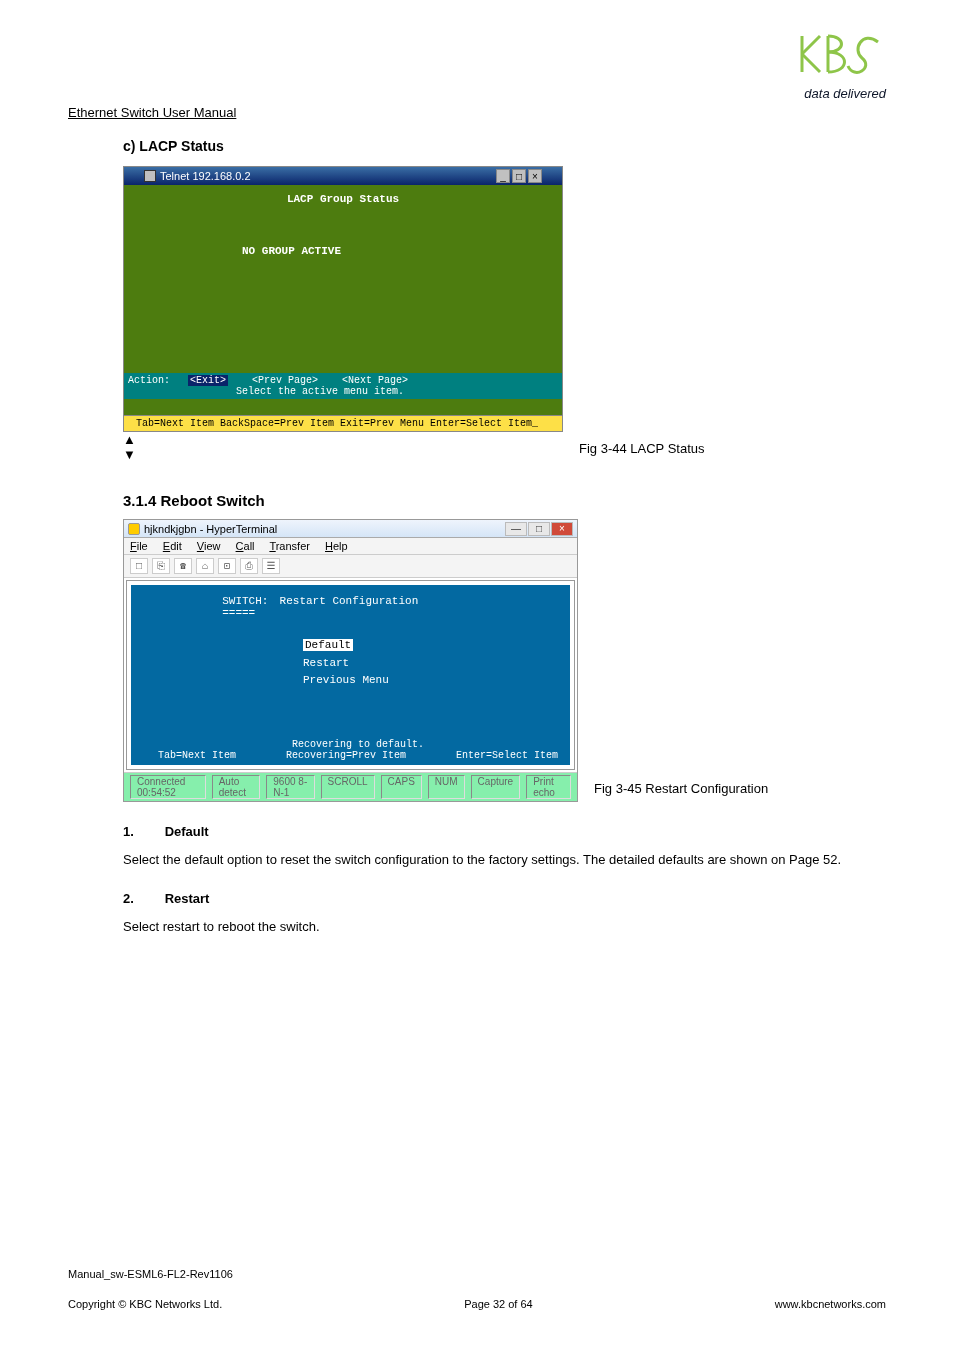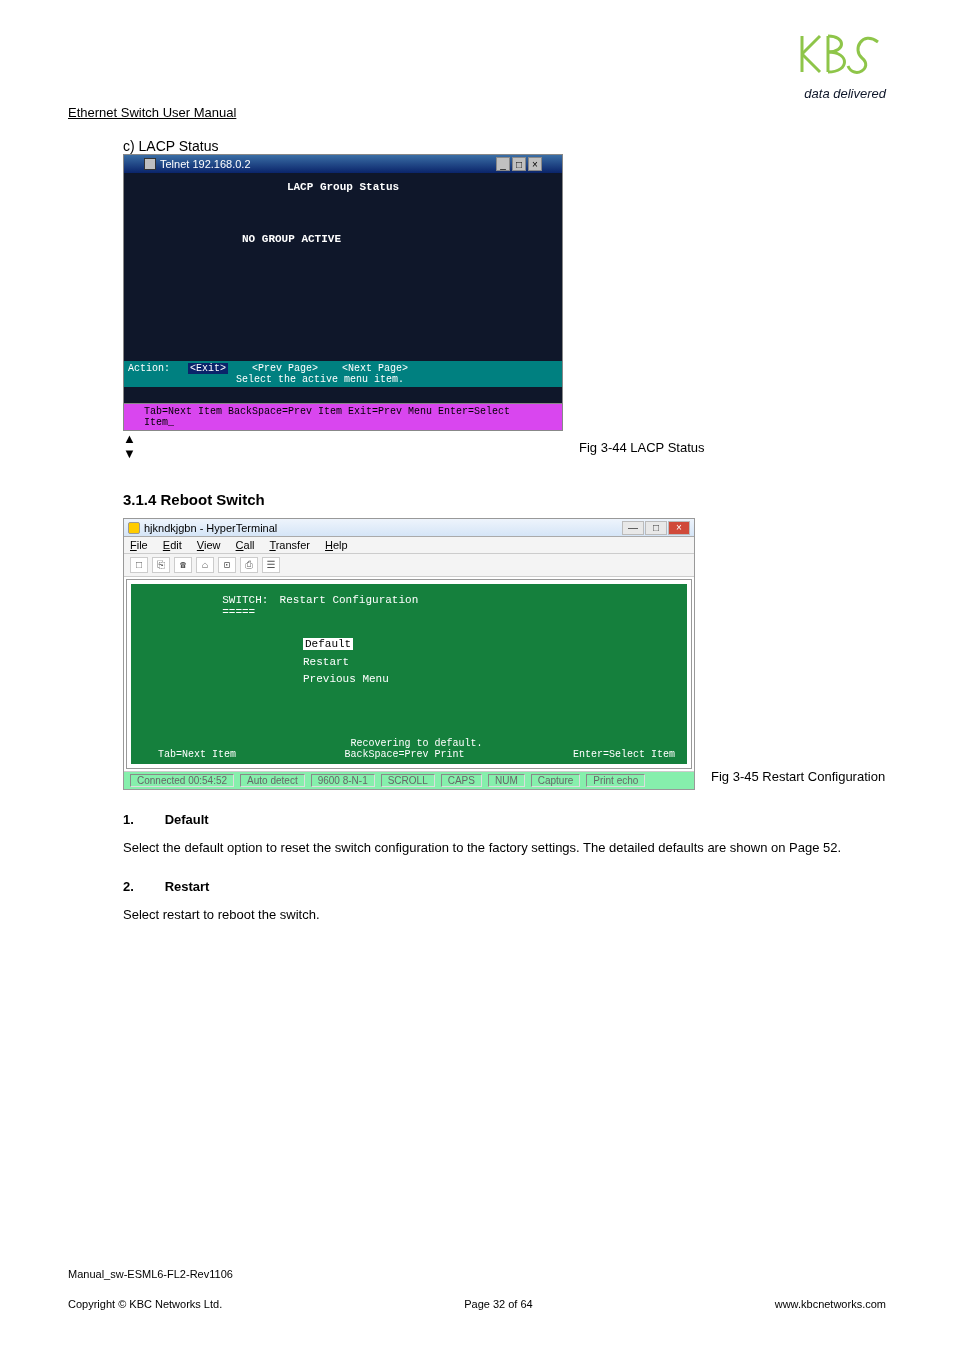"c) LACP Status" .h-sub { font-weight: normal -> bold; margin-bottom: 0 -> 12px }
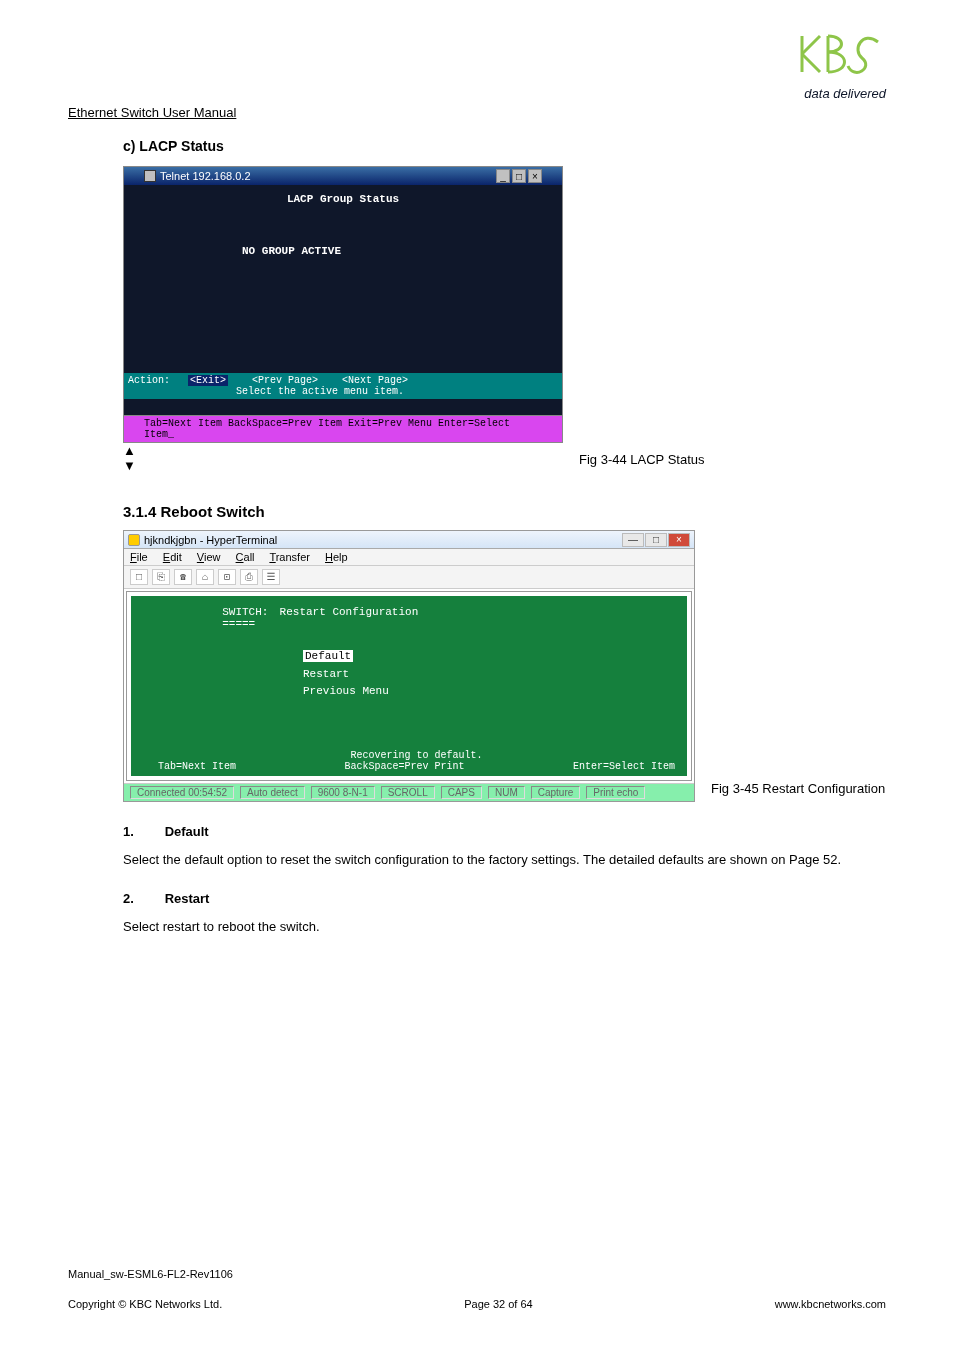"LACP Group Status" .term-a .body { background: #0f172a -> #4d7c0f }
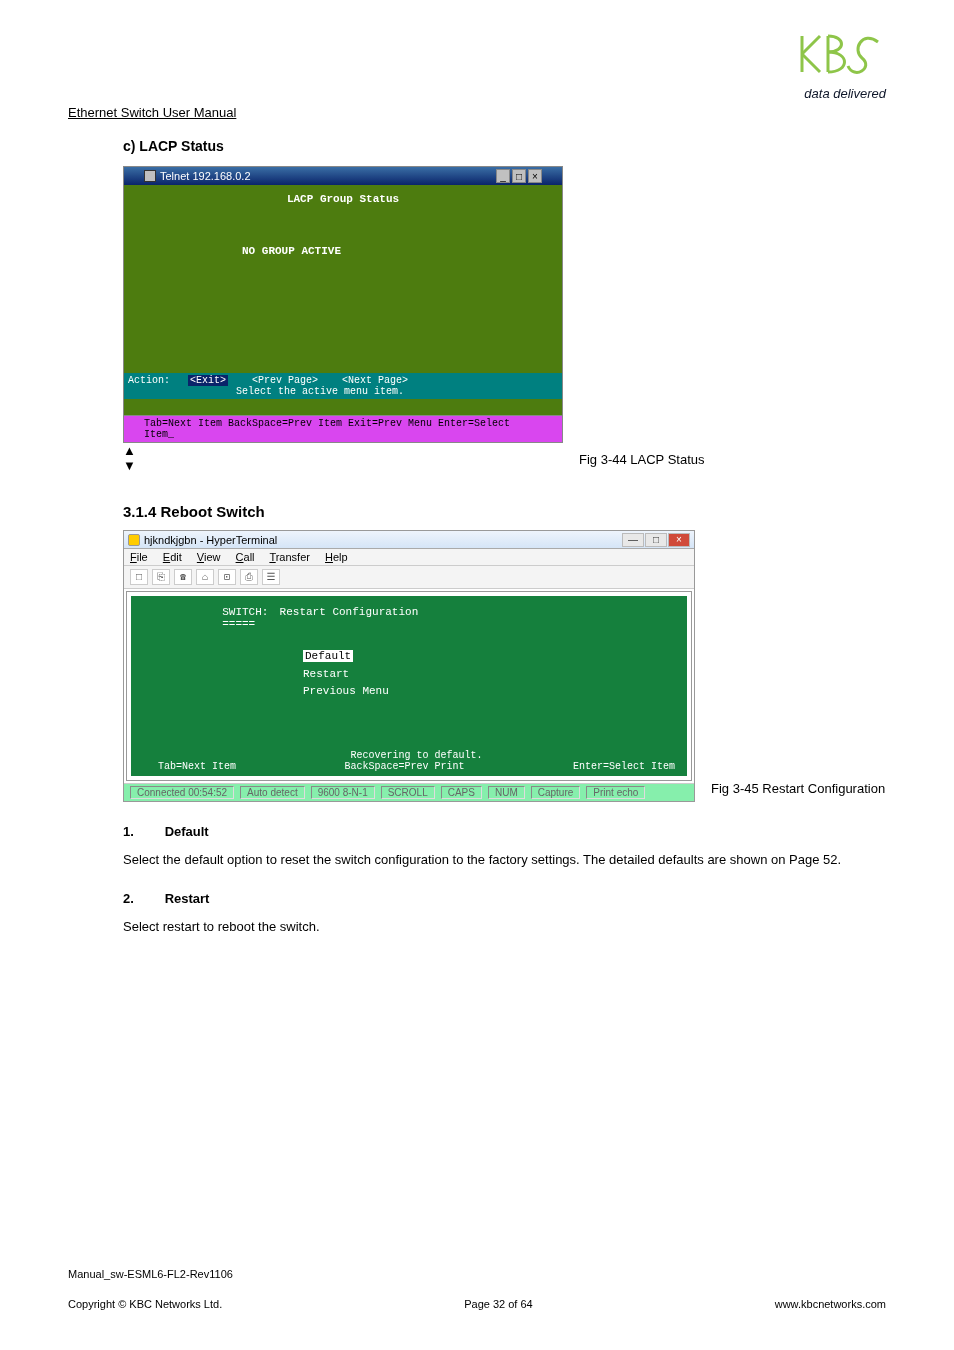"Tab=Next Item BackSpace=Prev Item" .term-a .botbar { background: #d946ef -> #fde047; padding: 2px 20px -> 2px 12px }
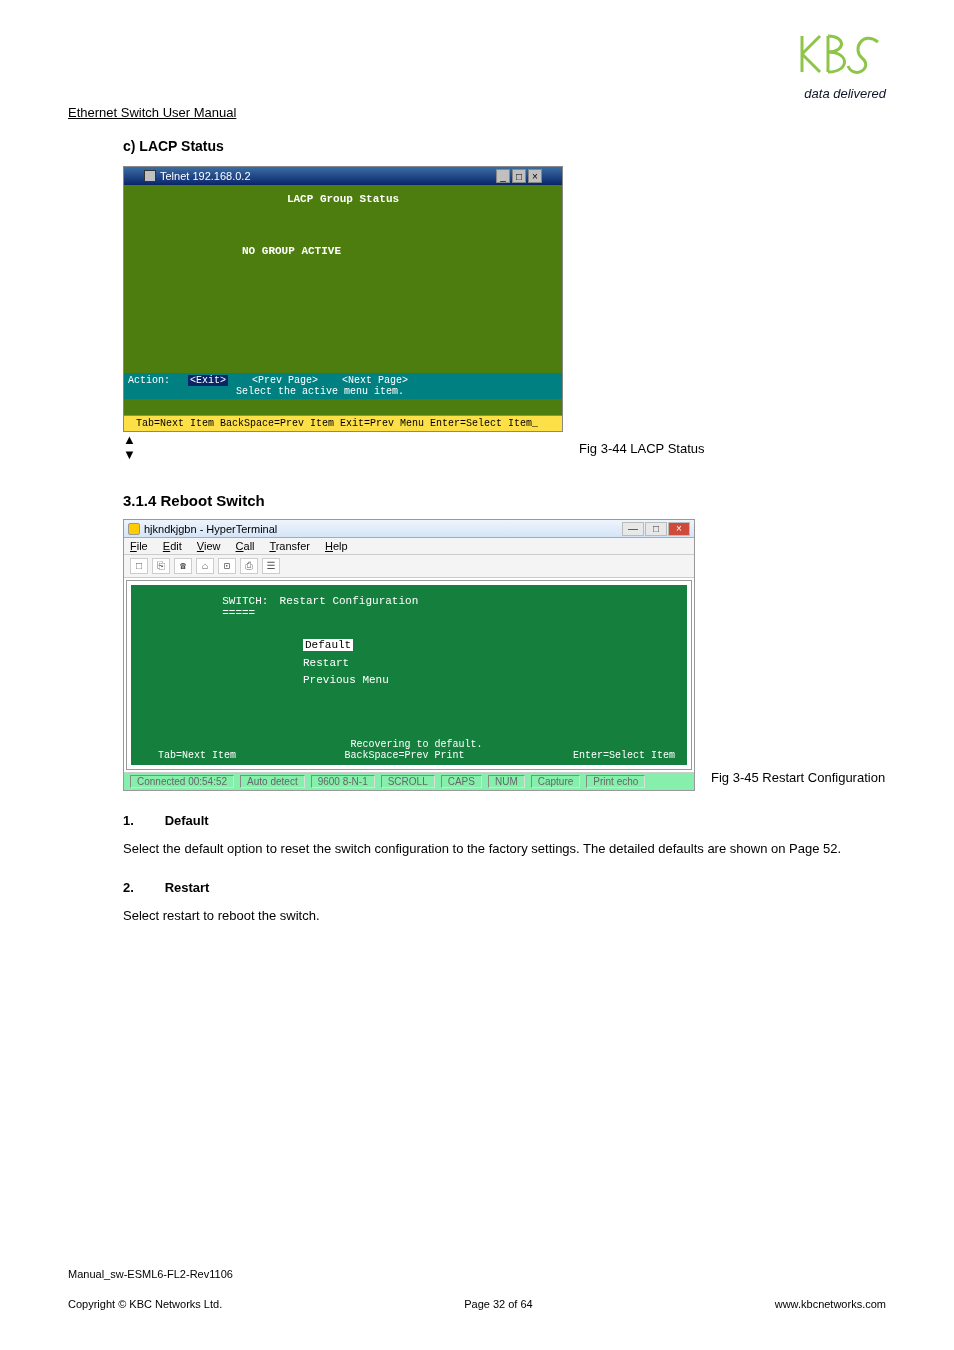"hjkndkjgbn - HyperTerminal" .term-b { width: 572px -> 455px }
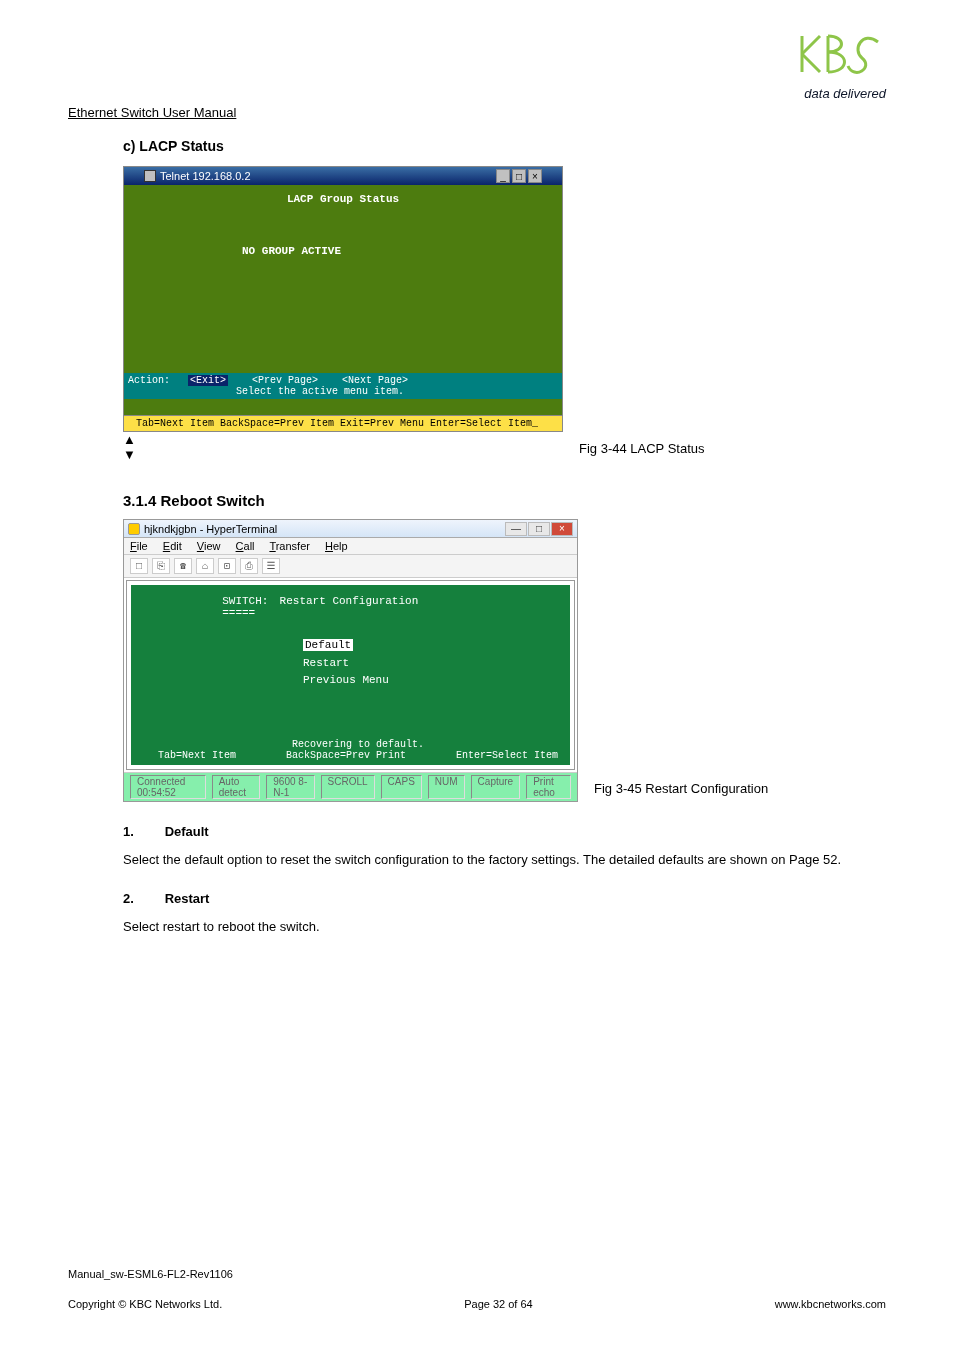"SWITCH: Restart Configuration" .term-b .screen { background: #15803d -> #0369a1 }
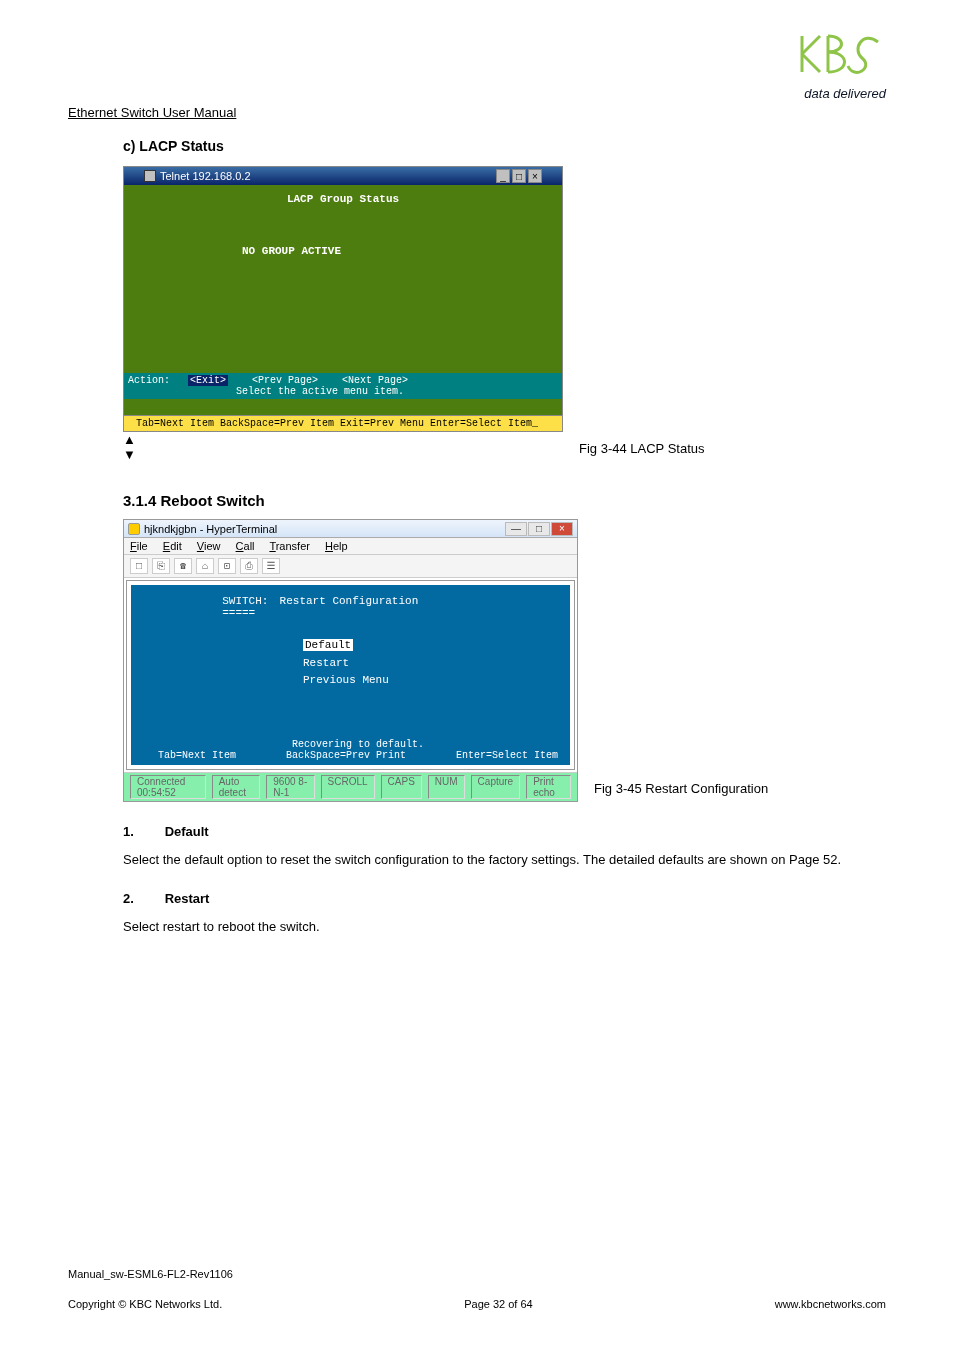"BackSpace=Prev Print" span { text: BackSpace=Prev Print -> Recovering=Prev Item }
